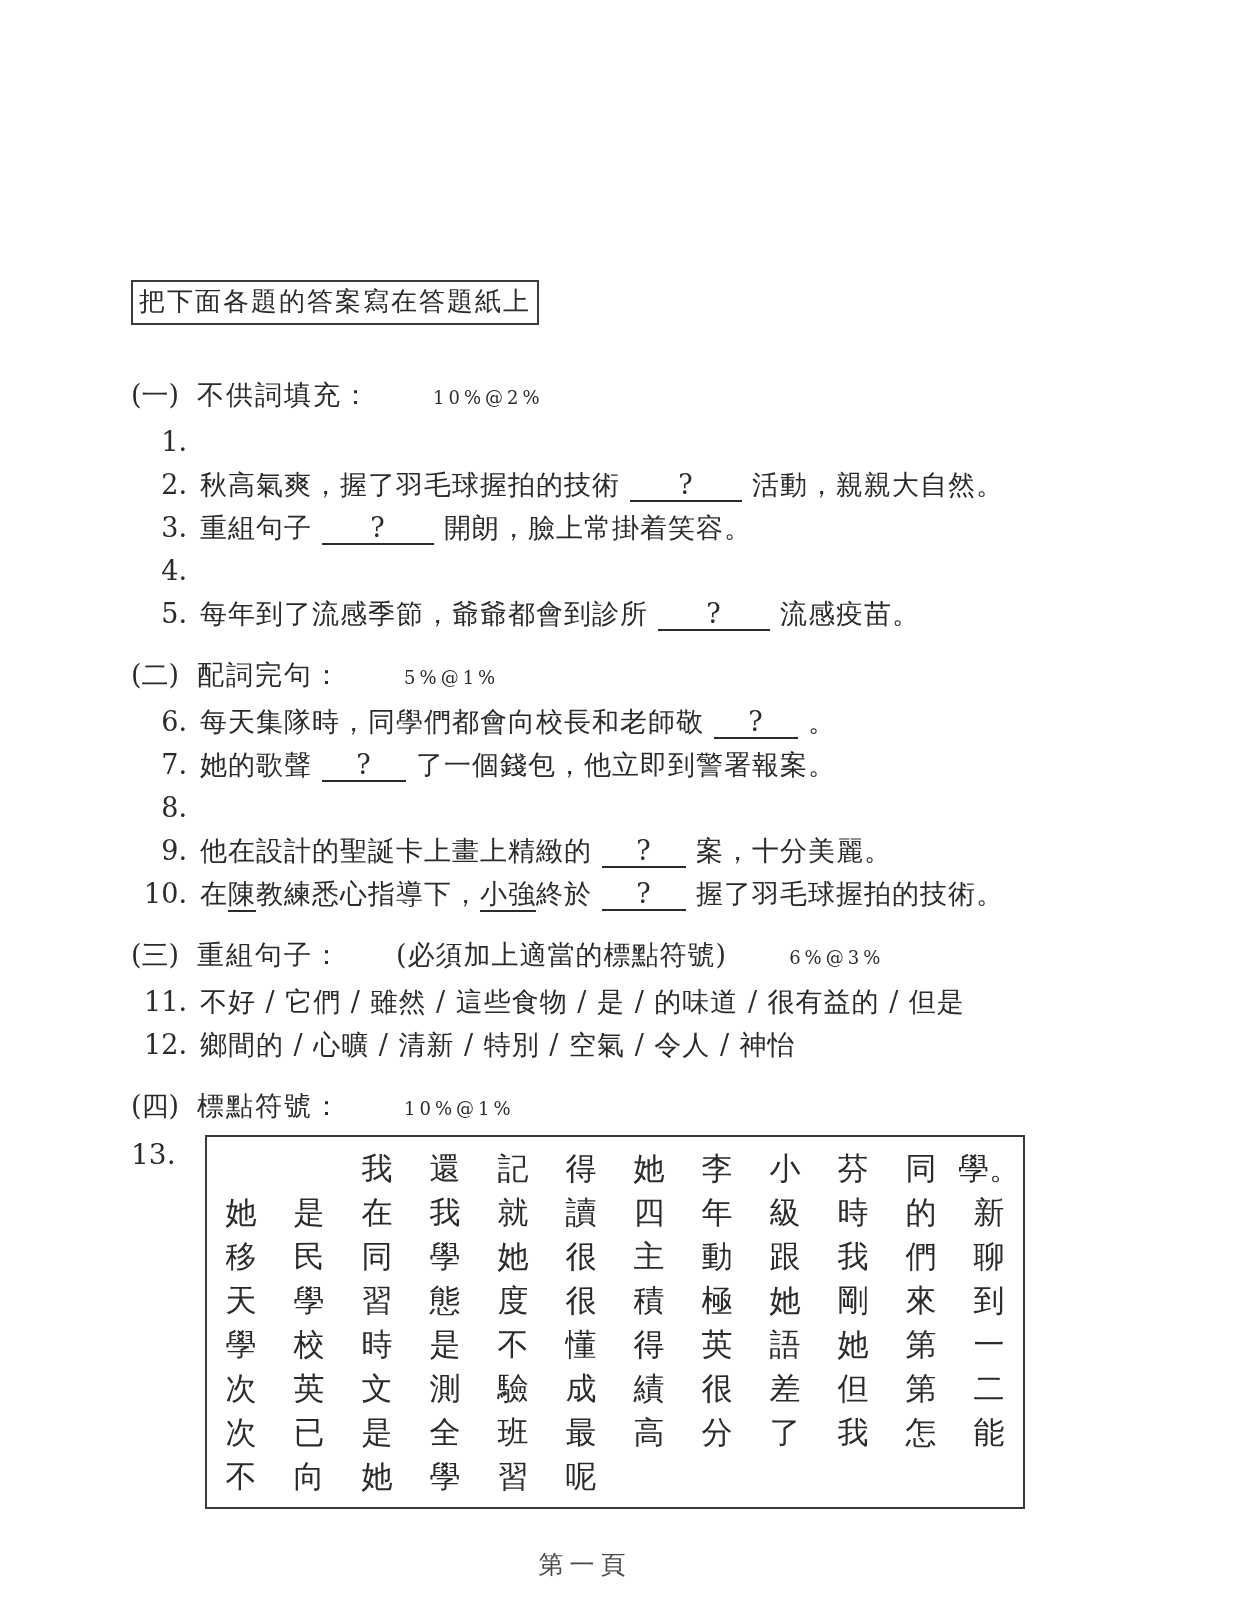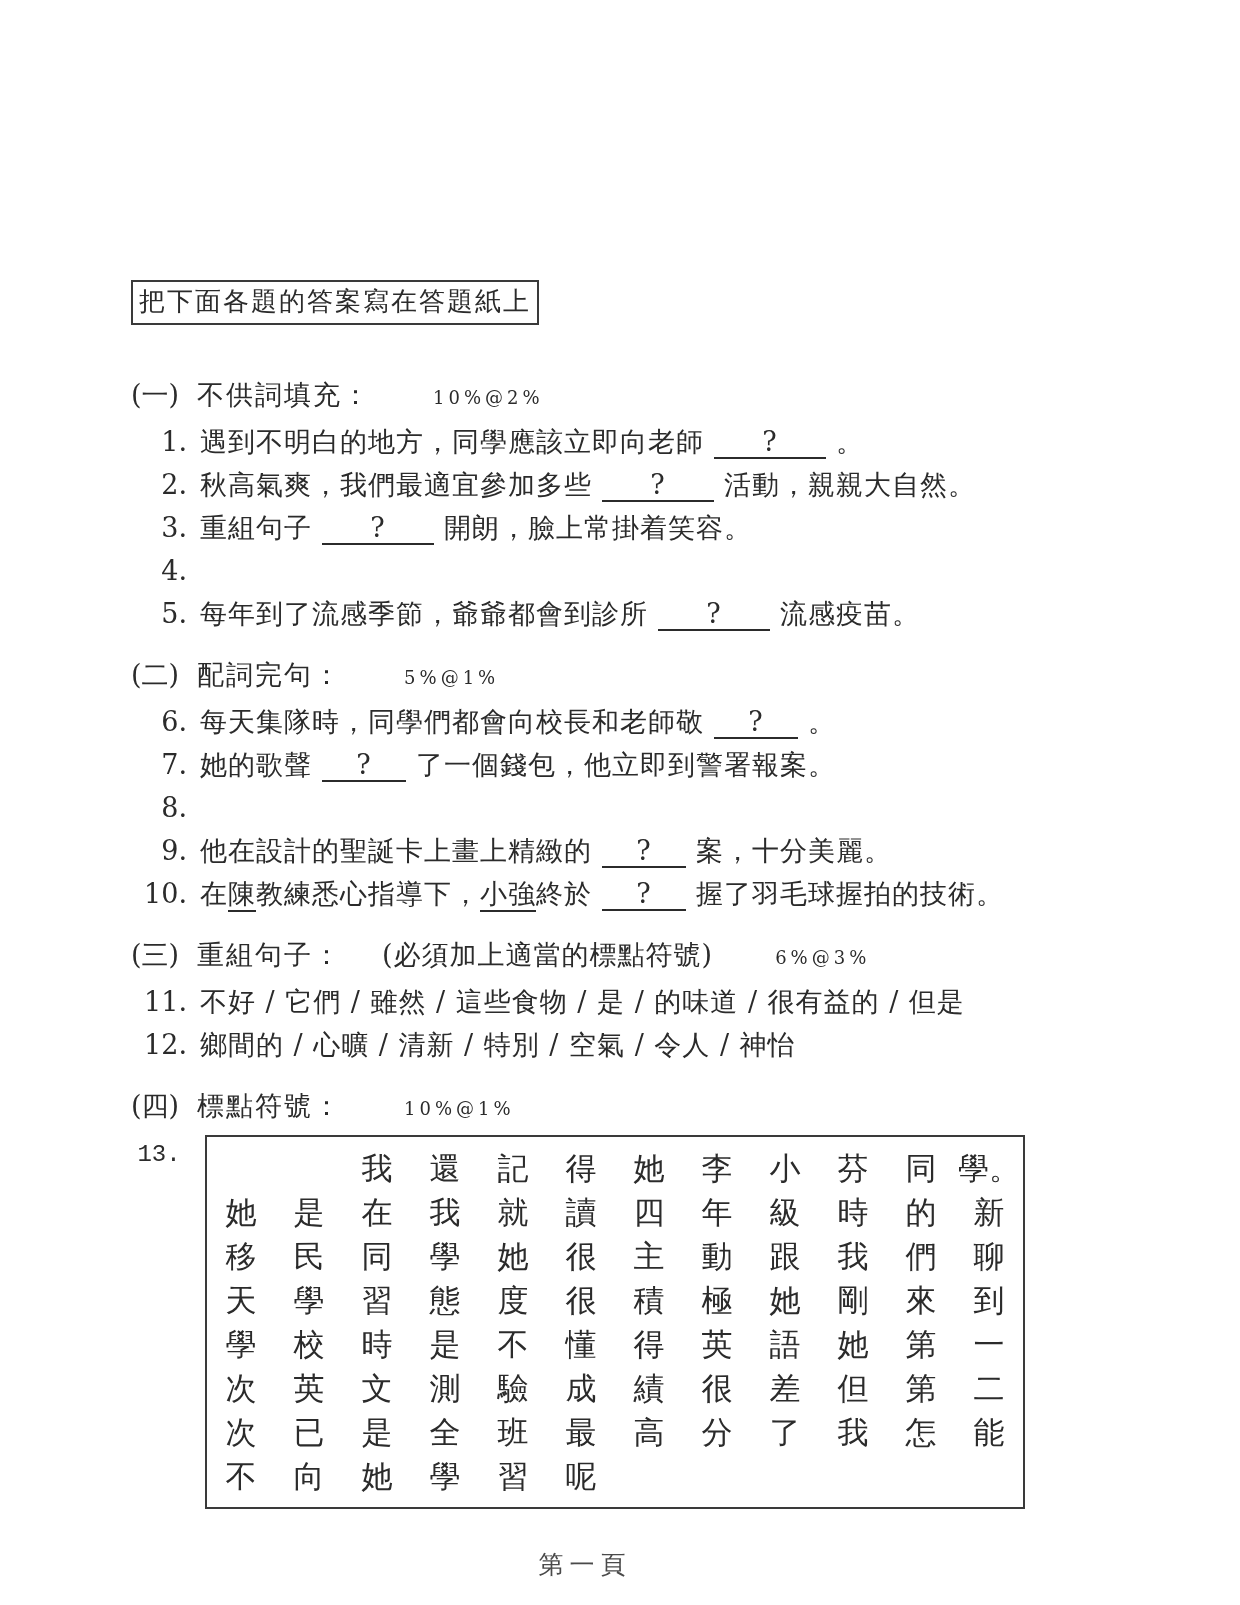"遇到不明白的地方，同學應該立即向老師 ? 。" span.q-body { html: <span><span>遇到不明白的地方，同學應該立即向老師</span><span>?</span><span>。</span></span> -> none }
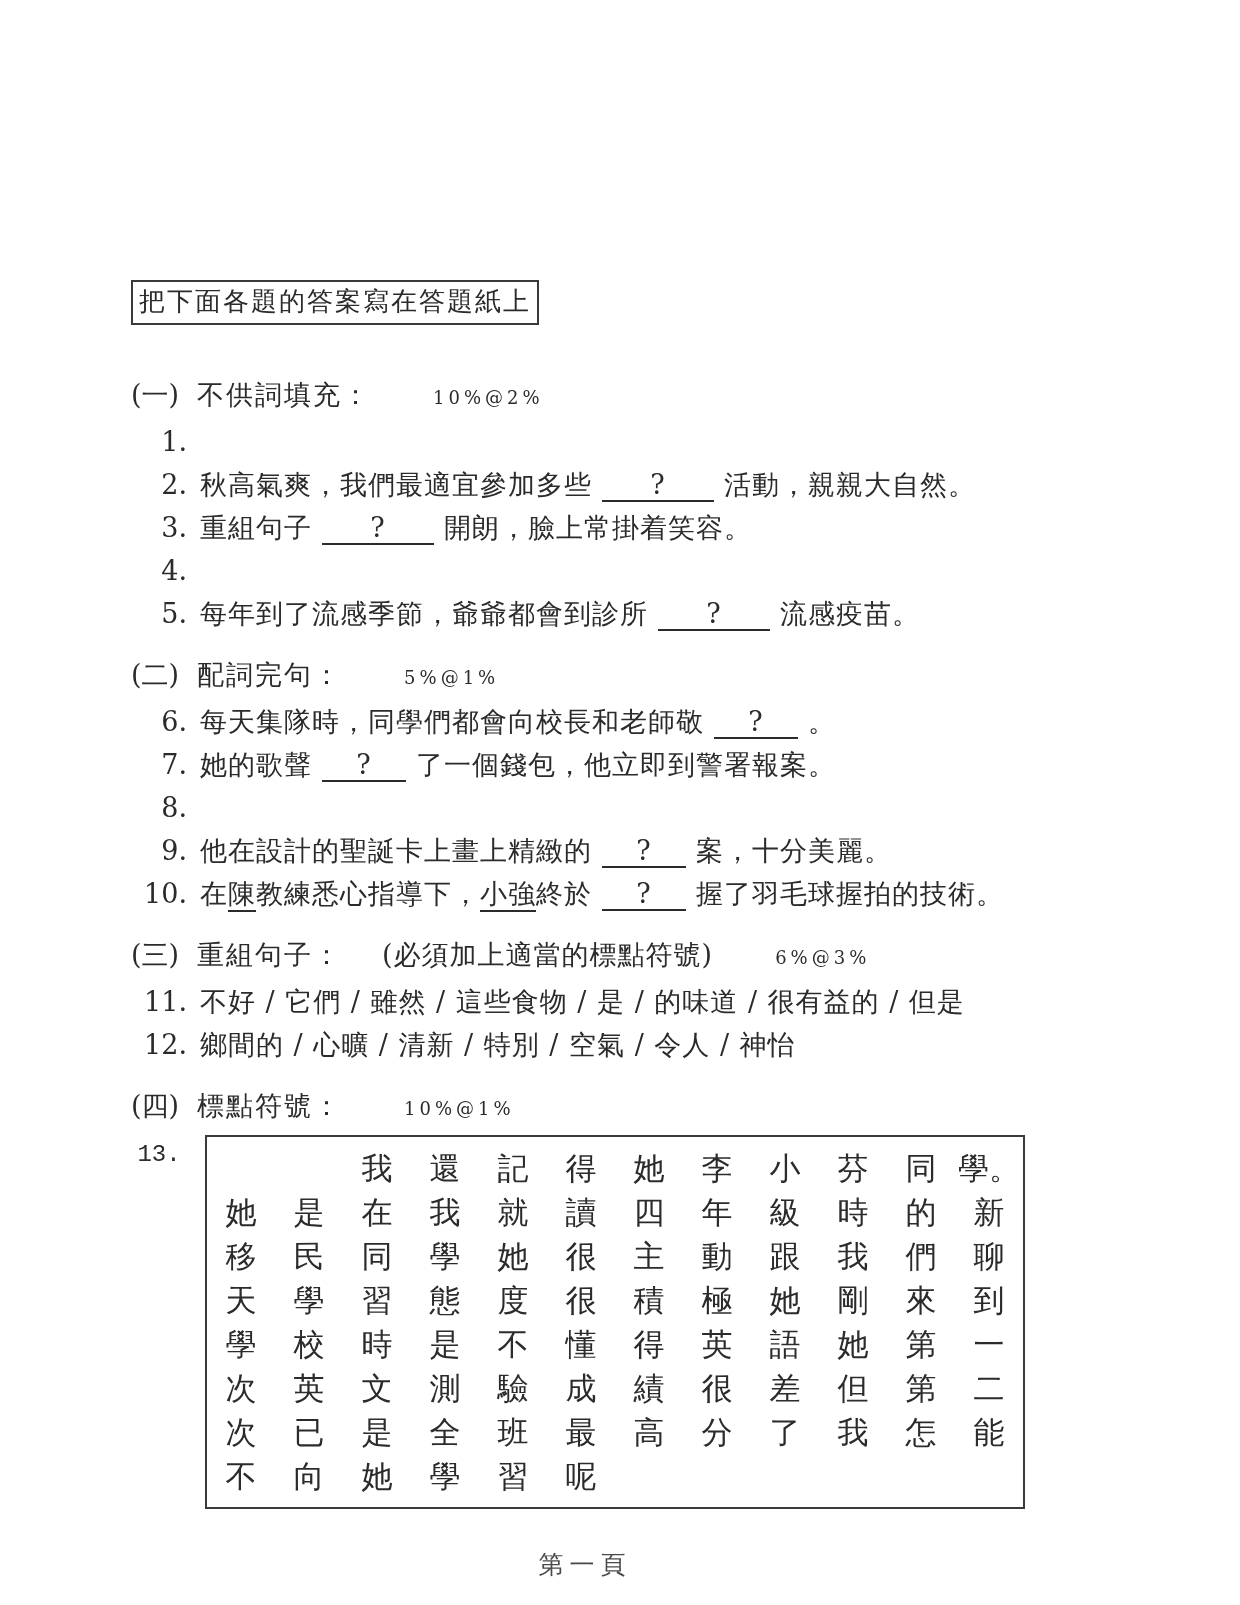"秋高氣爽，我們最適宜參加多些" span { text: 我們最適宜參加多些 -> 握了羽毛球握拍的技術 }
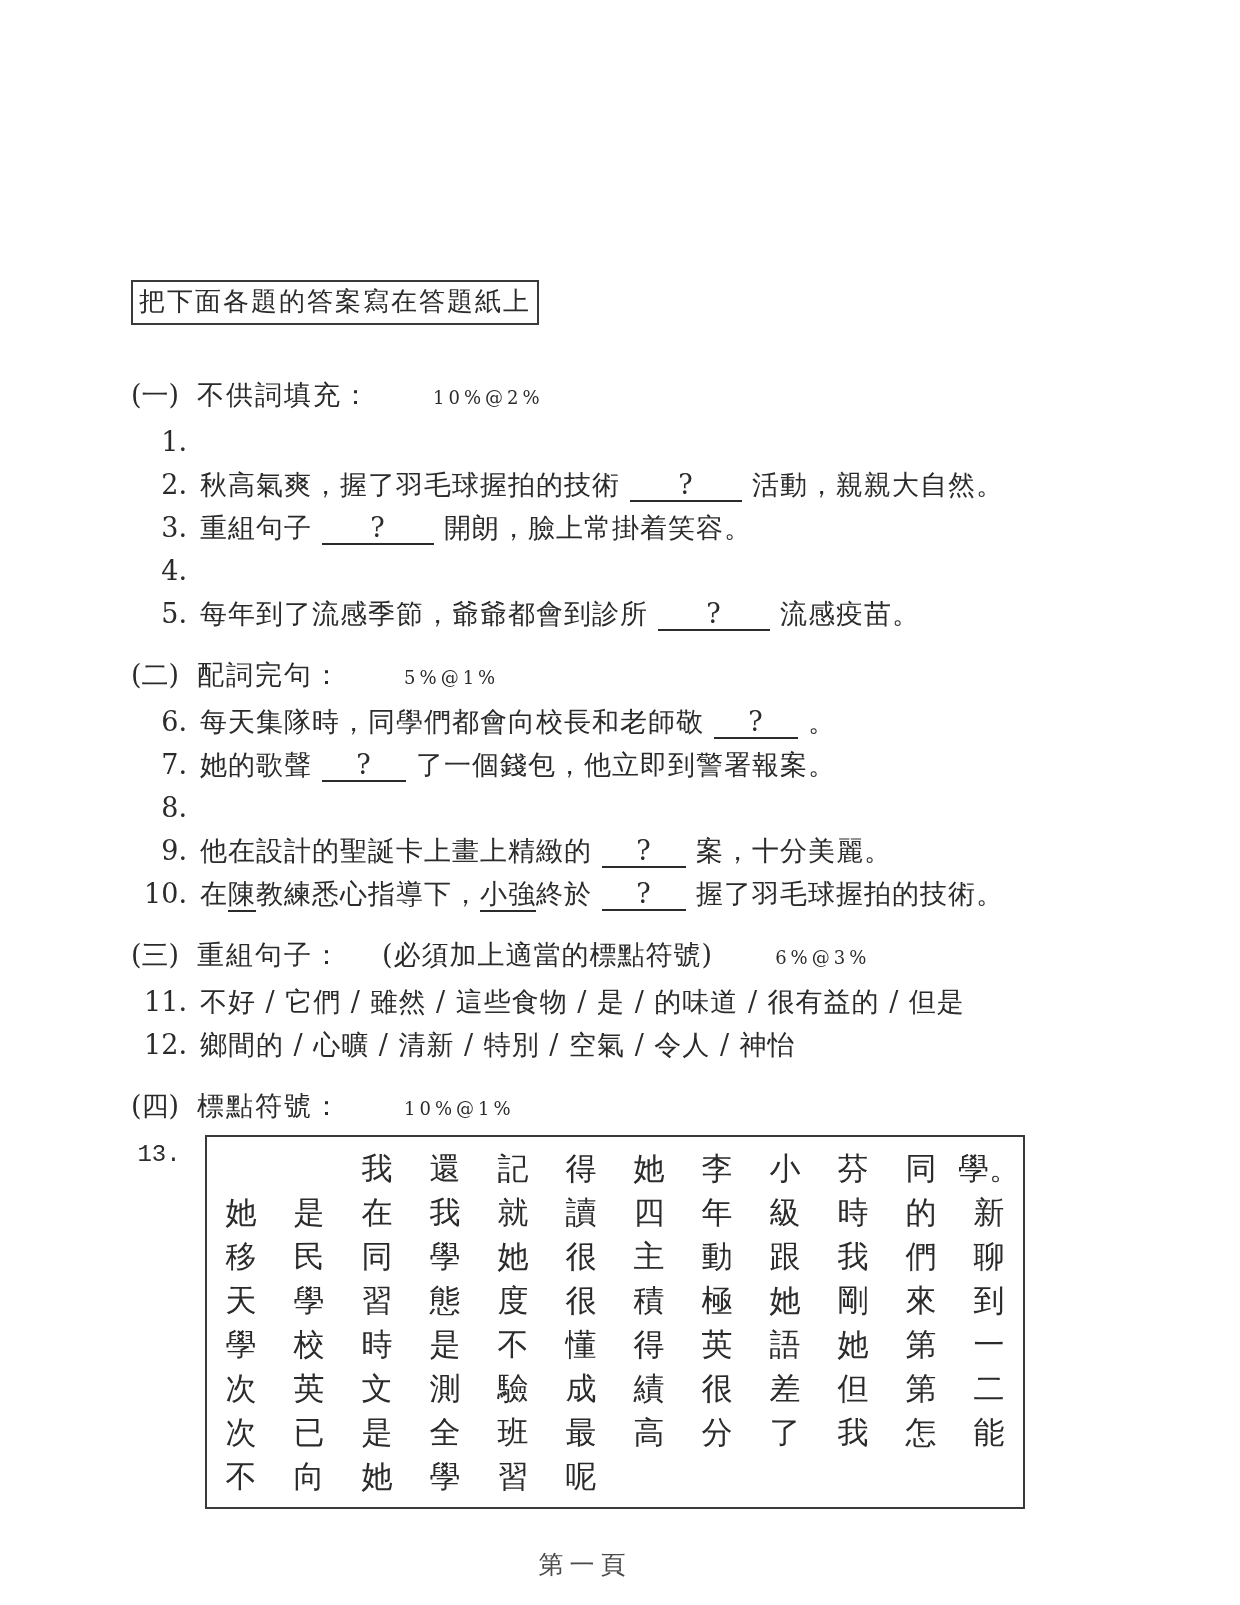"(必須加上適當的標點符號)" .sec-note { margin-left: 40px -> 54px }
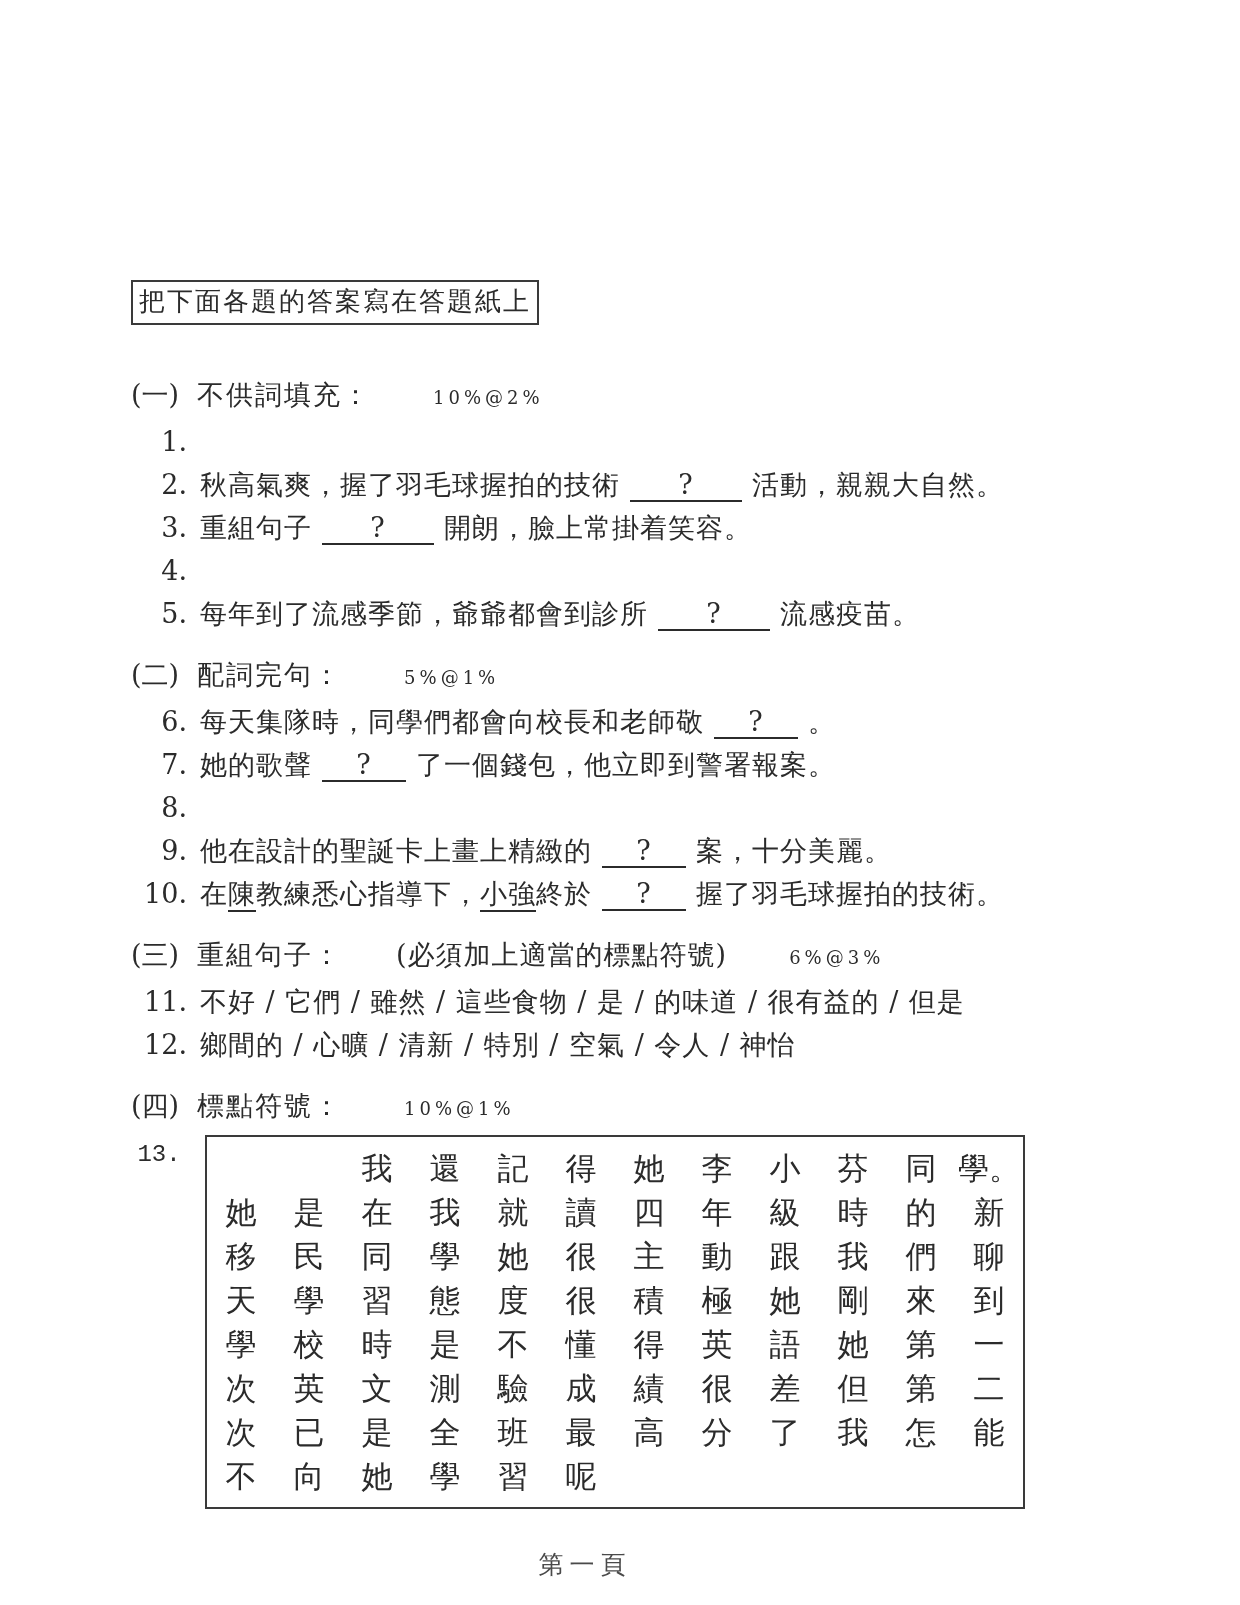"13." .q13-num { font-family: Liberation Mono, monospace -> none; font-size: 24px -> 28px; text-align: center -> left }
